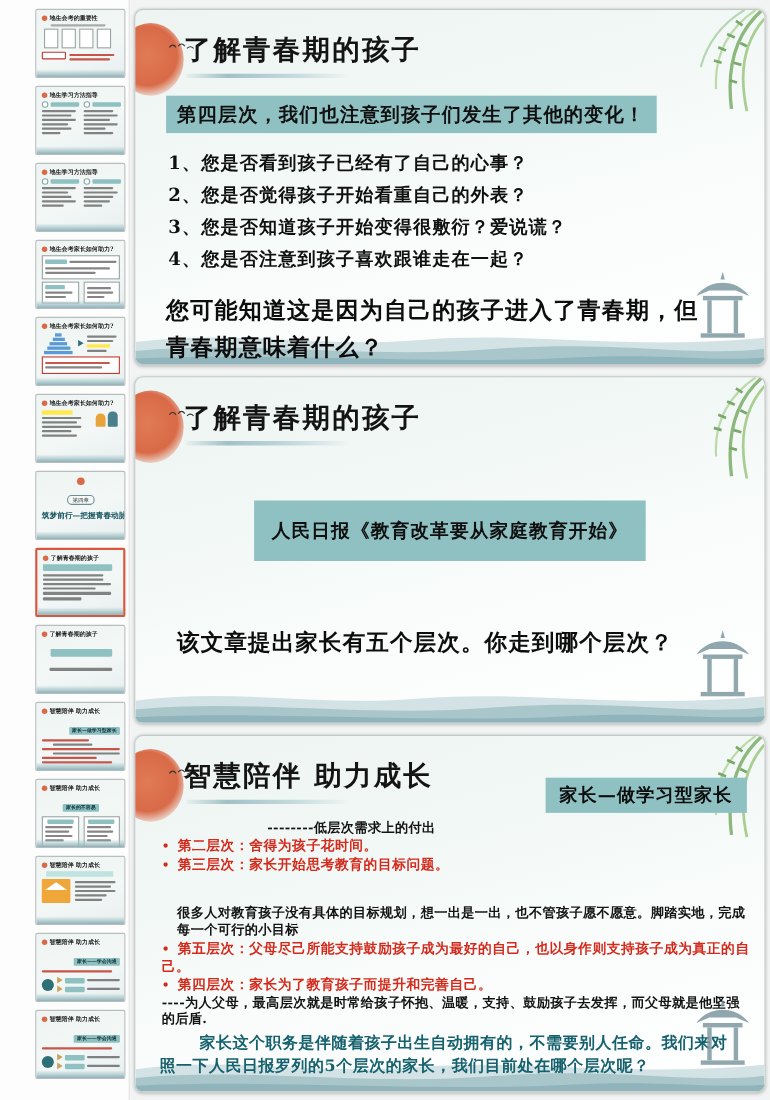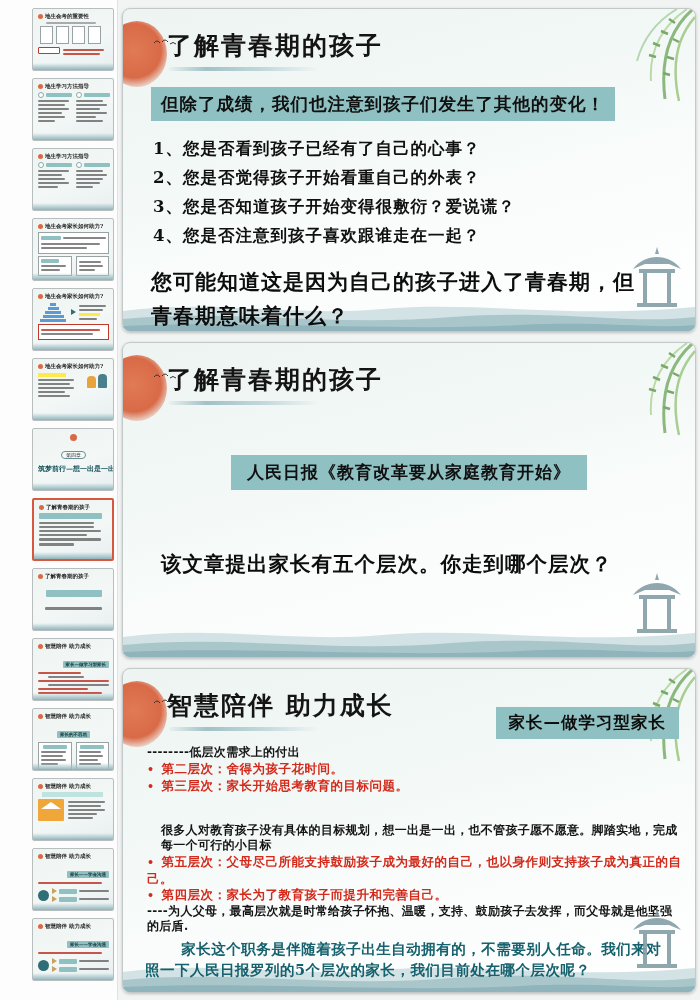"但除了成绩，我们也注意到孩子们发生了其他的变化！" span.highlight-box { text: 但除了成绩 -> 第四层次 }
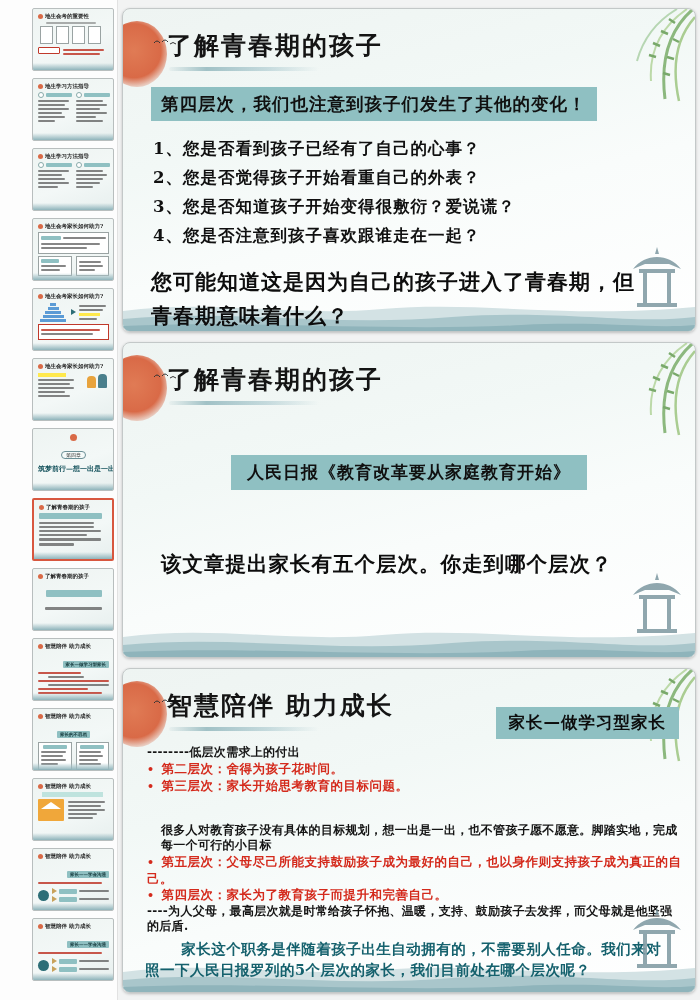"筑梦前行—想一出是一出" div.sect-title { text: 想一出是一出 -> 把握青春动脉 }
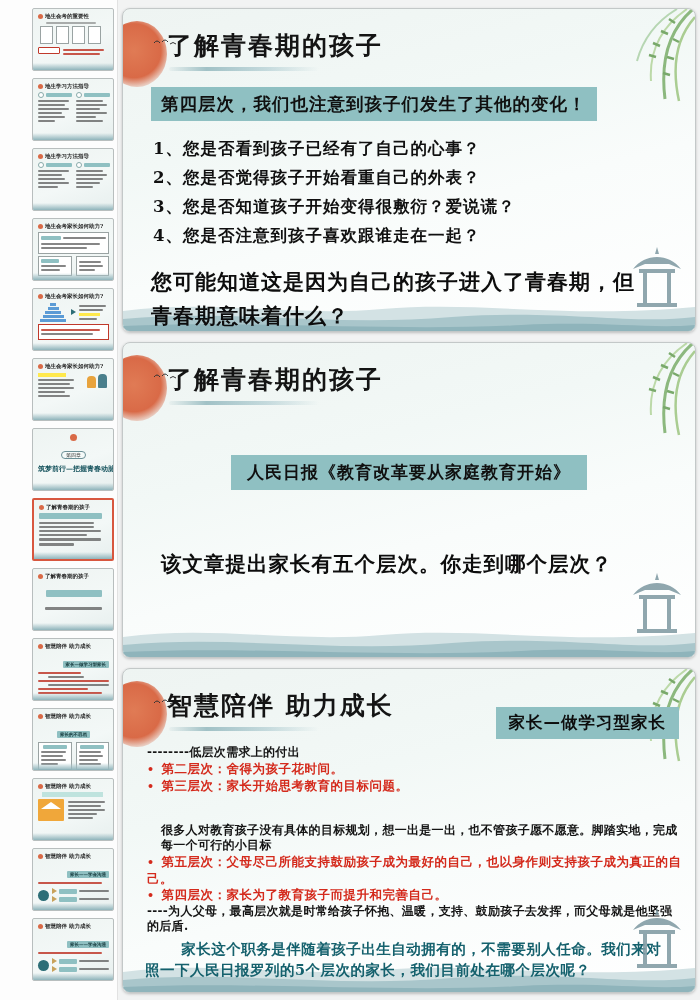"人民日报《教育改革要从家庭教育开始》" .s2 .highlight-box { padding: 6px 16px -> 16px 16px }
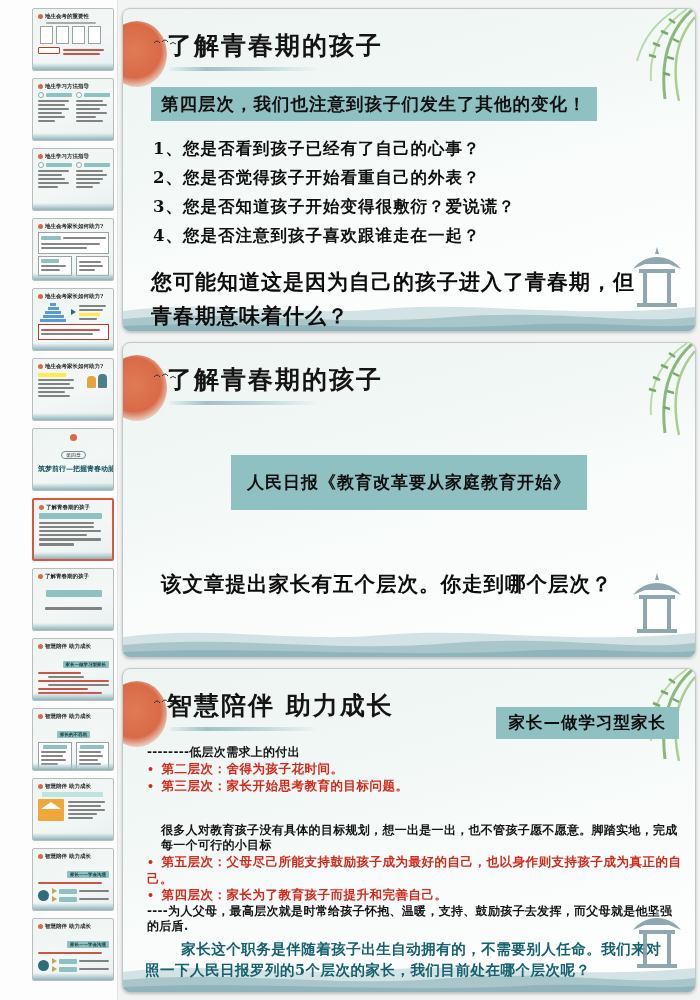"--------低层次需求上的付出" .note-ind1 { margin-left: none -> 96px }
